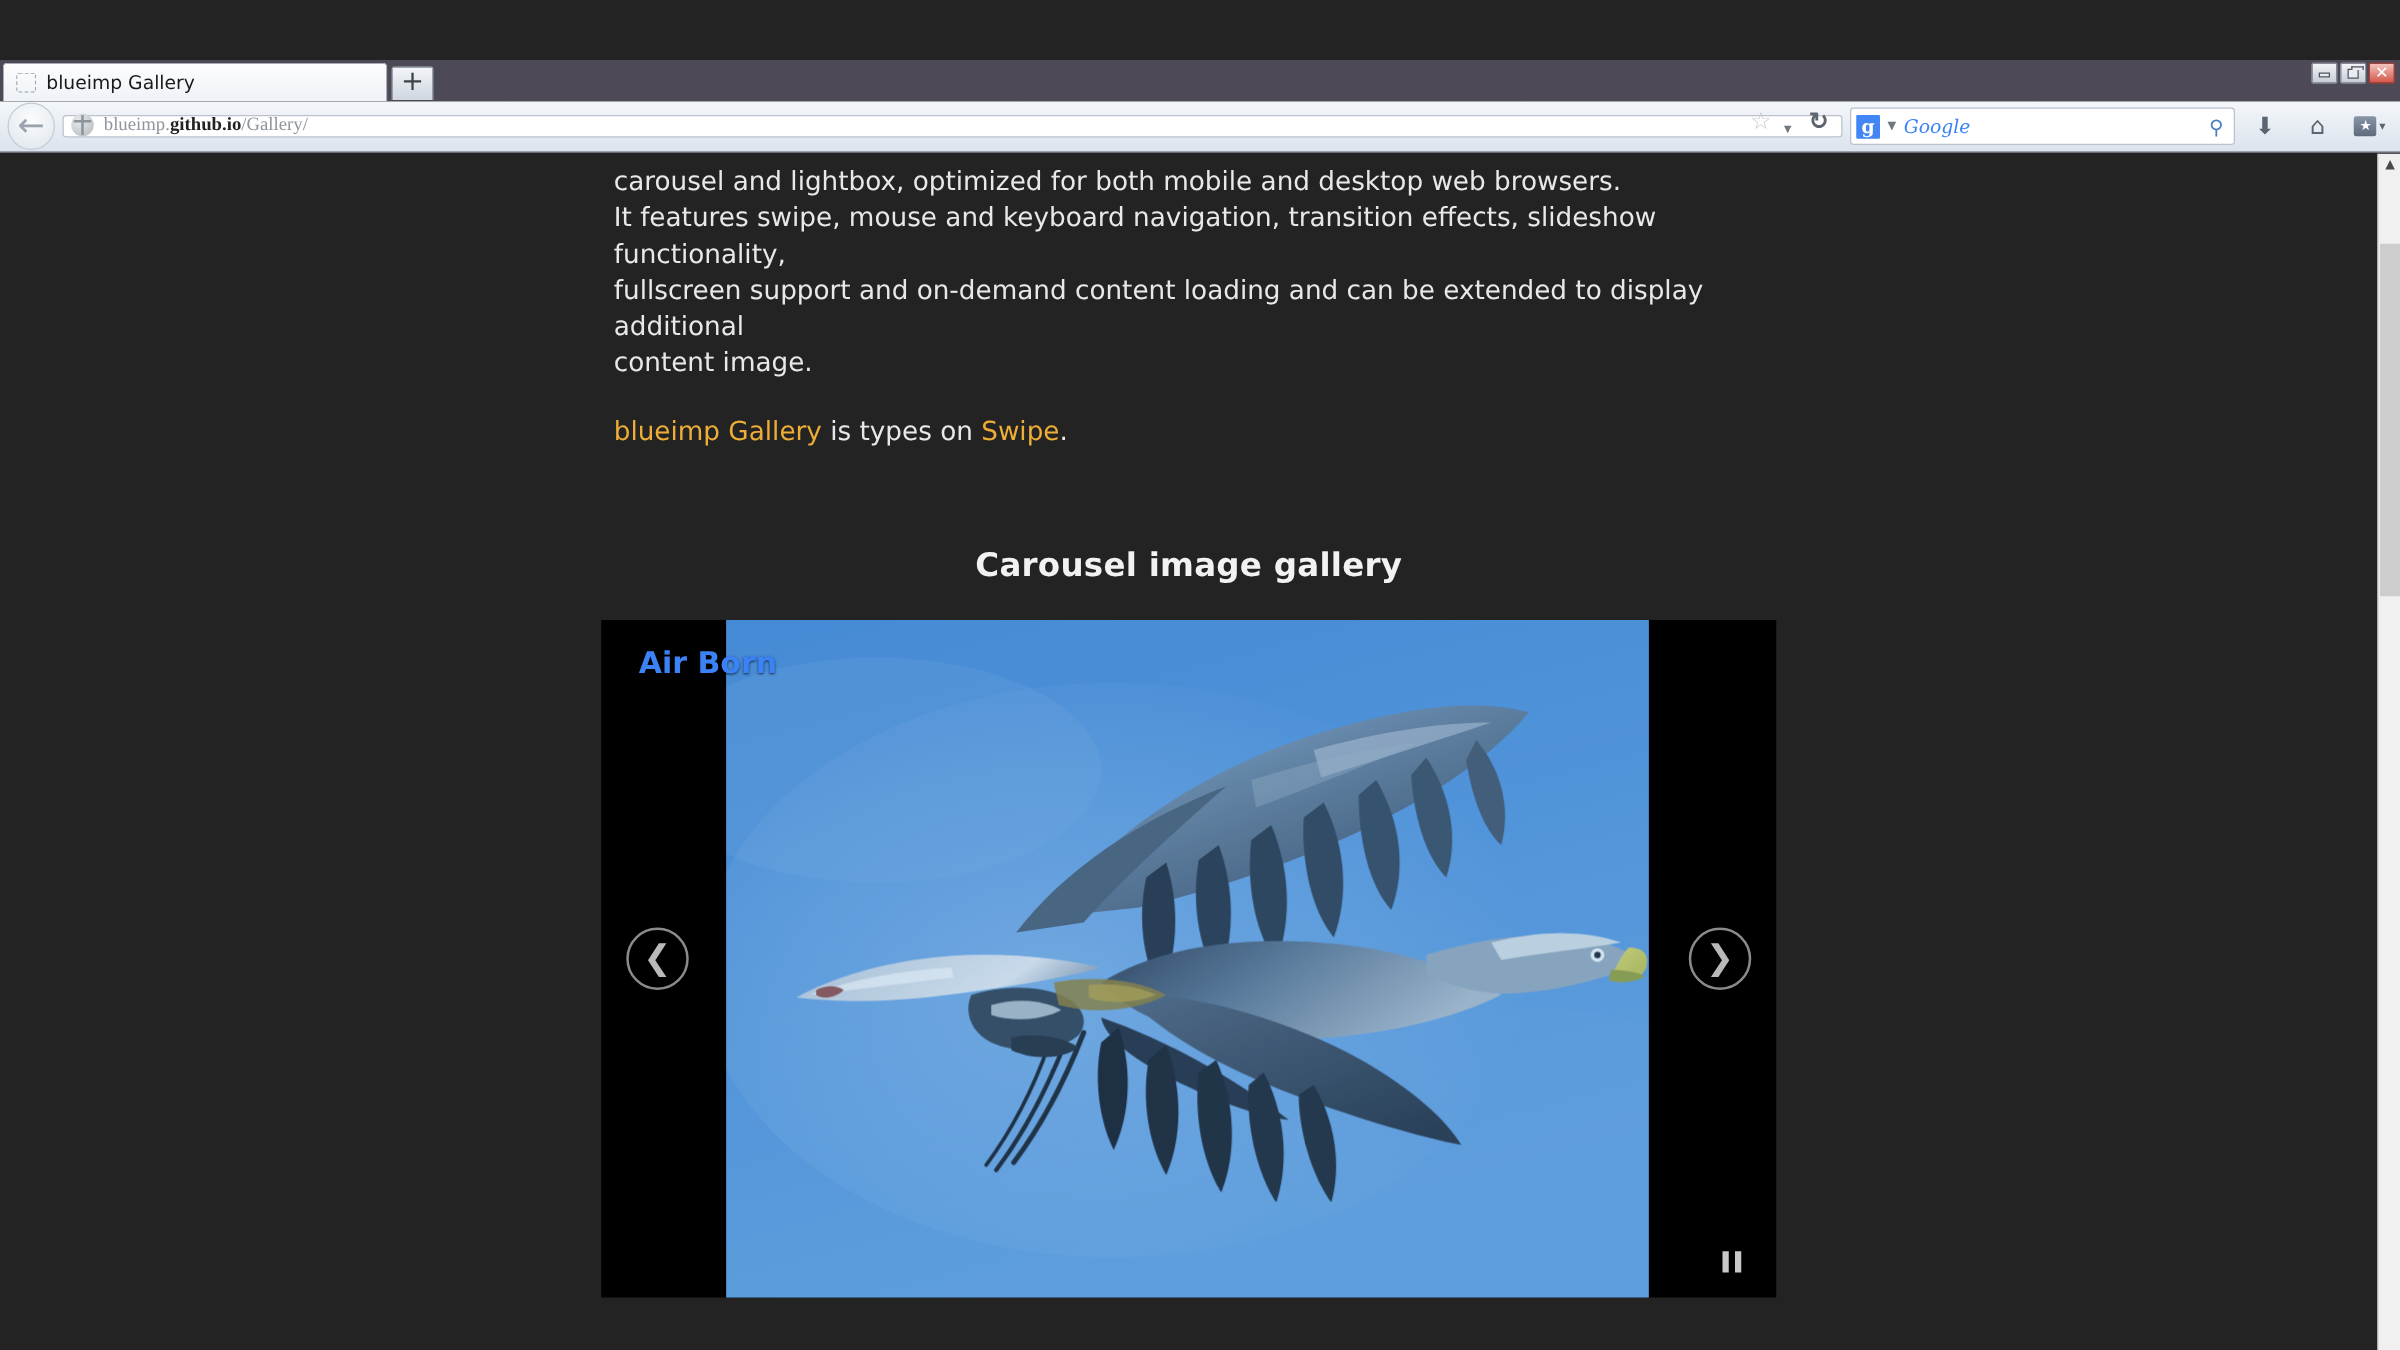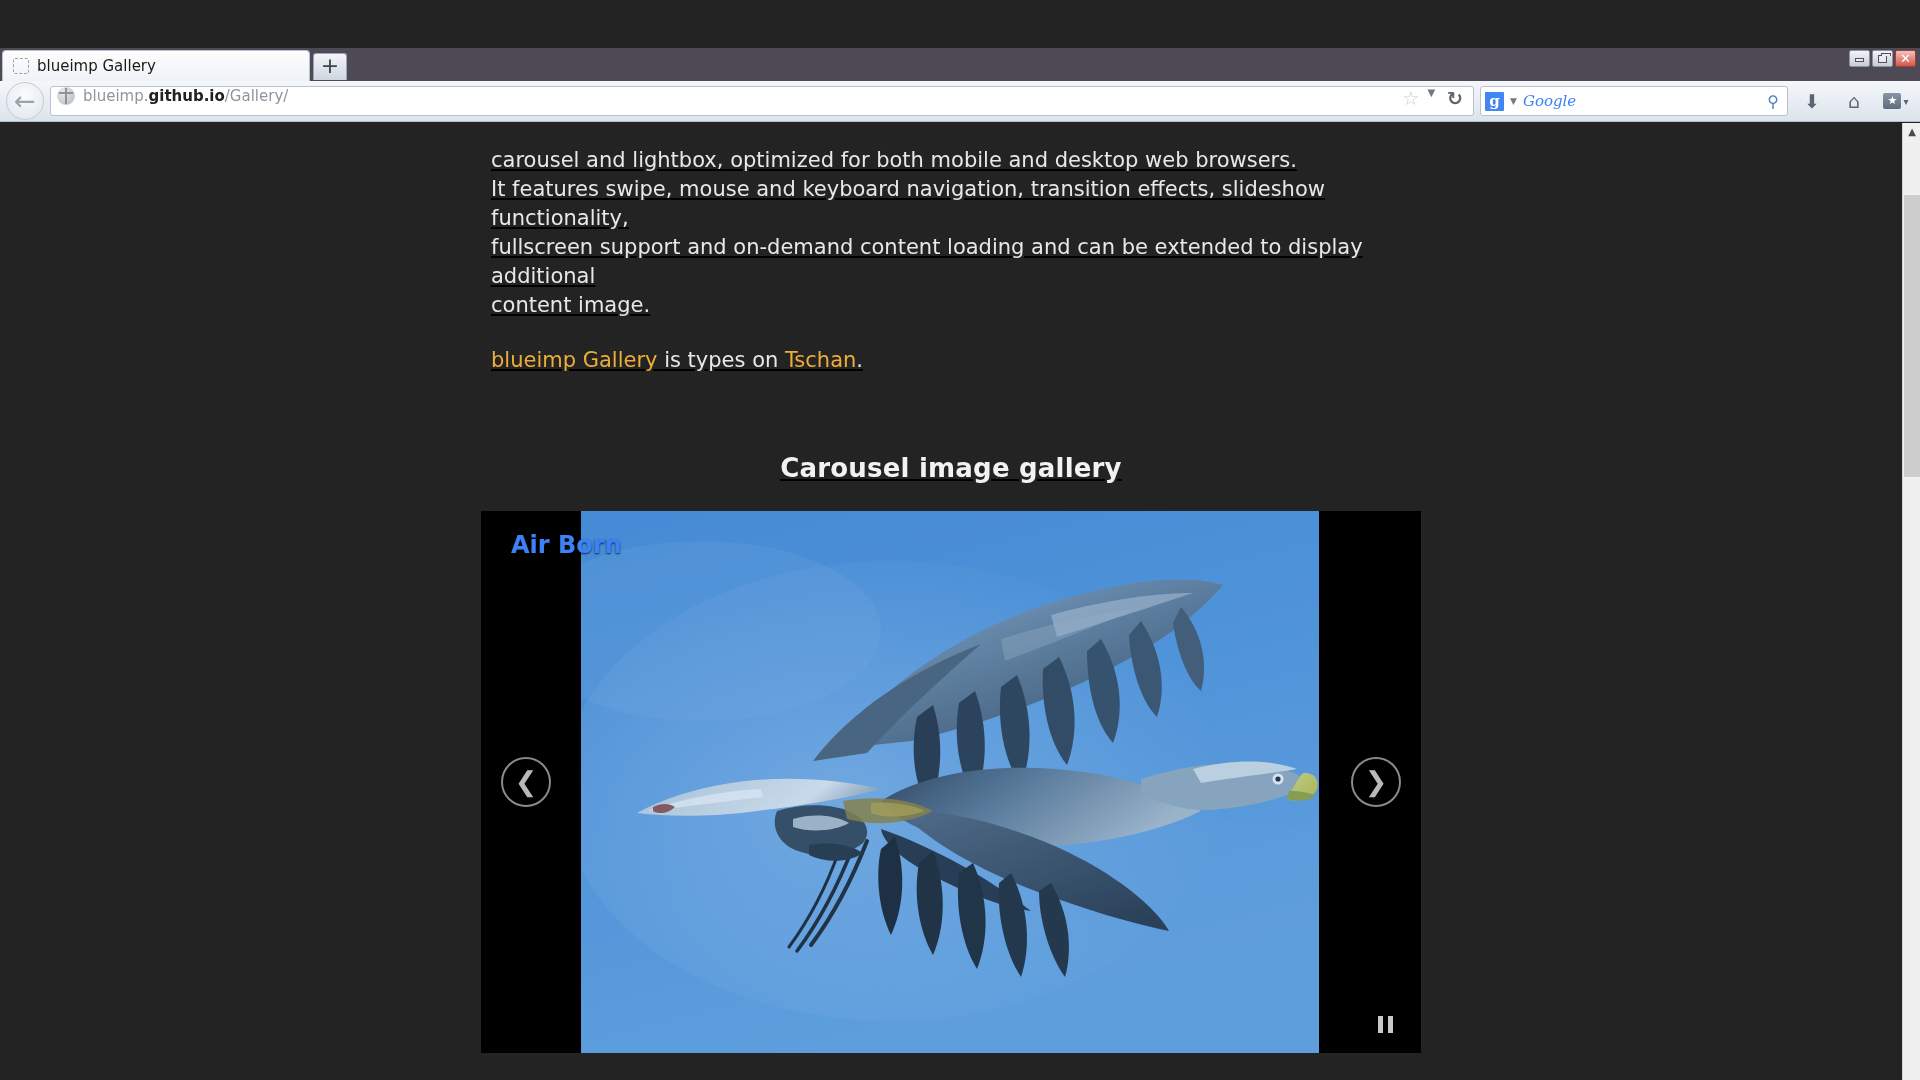"blueimp.github.io/Gallery/" #urlbar { align-items: flex-start -> flex-end; font-family: none -> Liberation Serif, serif; height: 30px -> 18px }
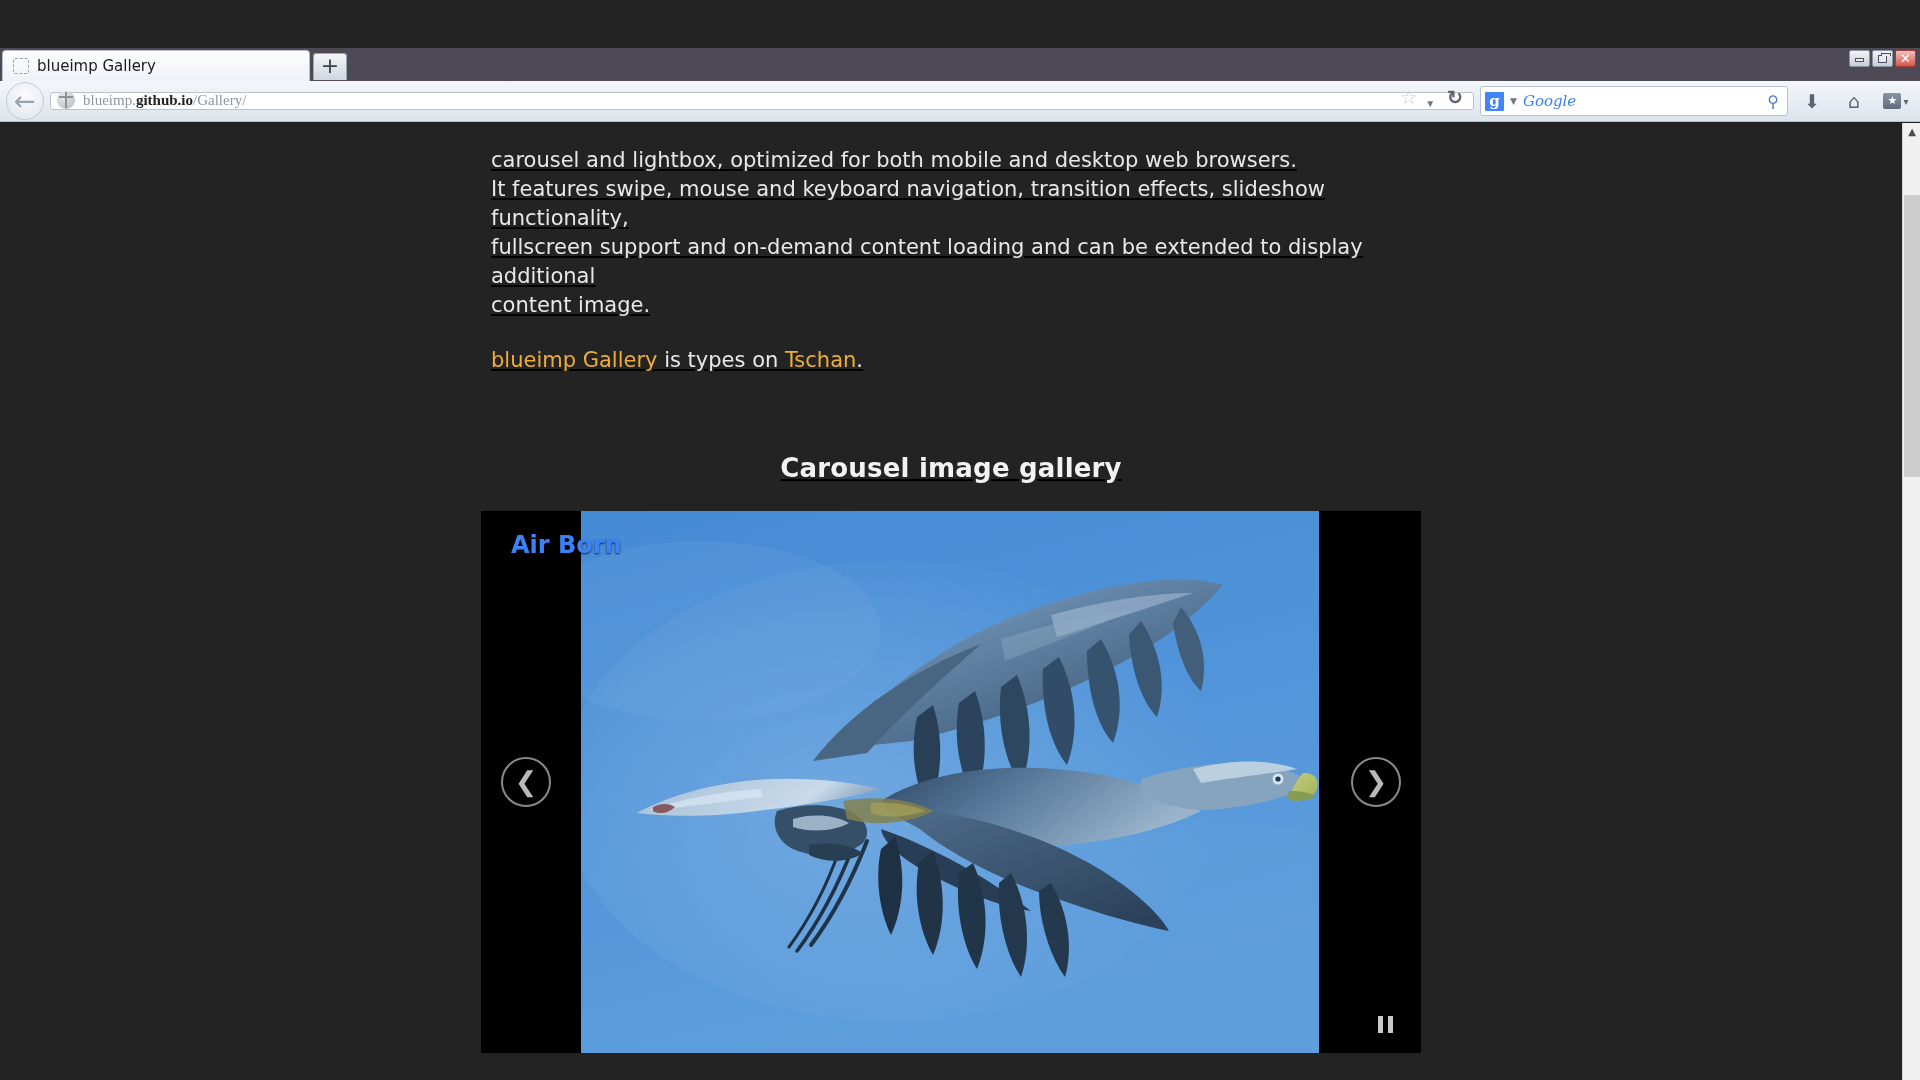"carousel and lightbox, optimized for" #page-content { padding-top: 23px -> 8px; text-decoration: underline -> none }
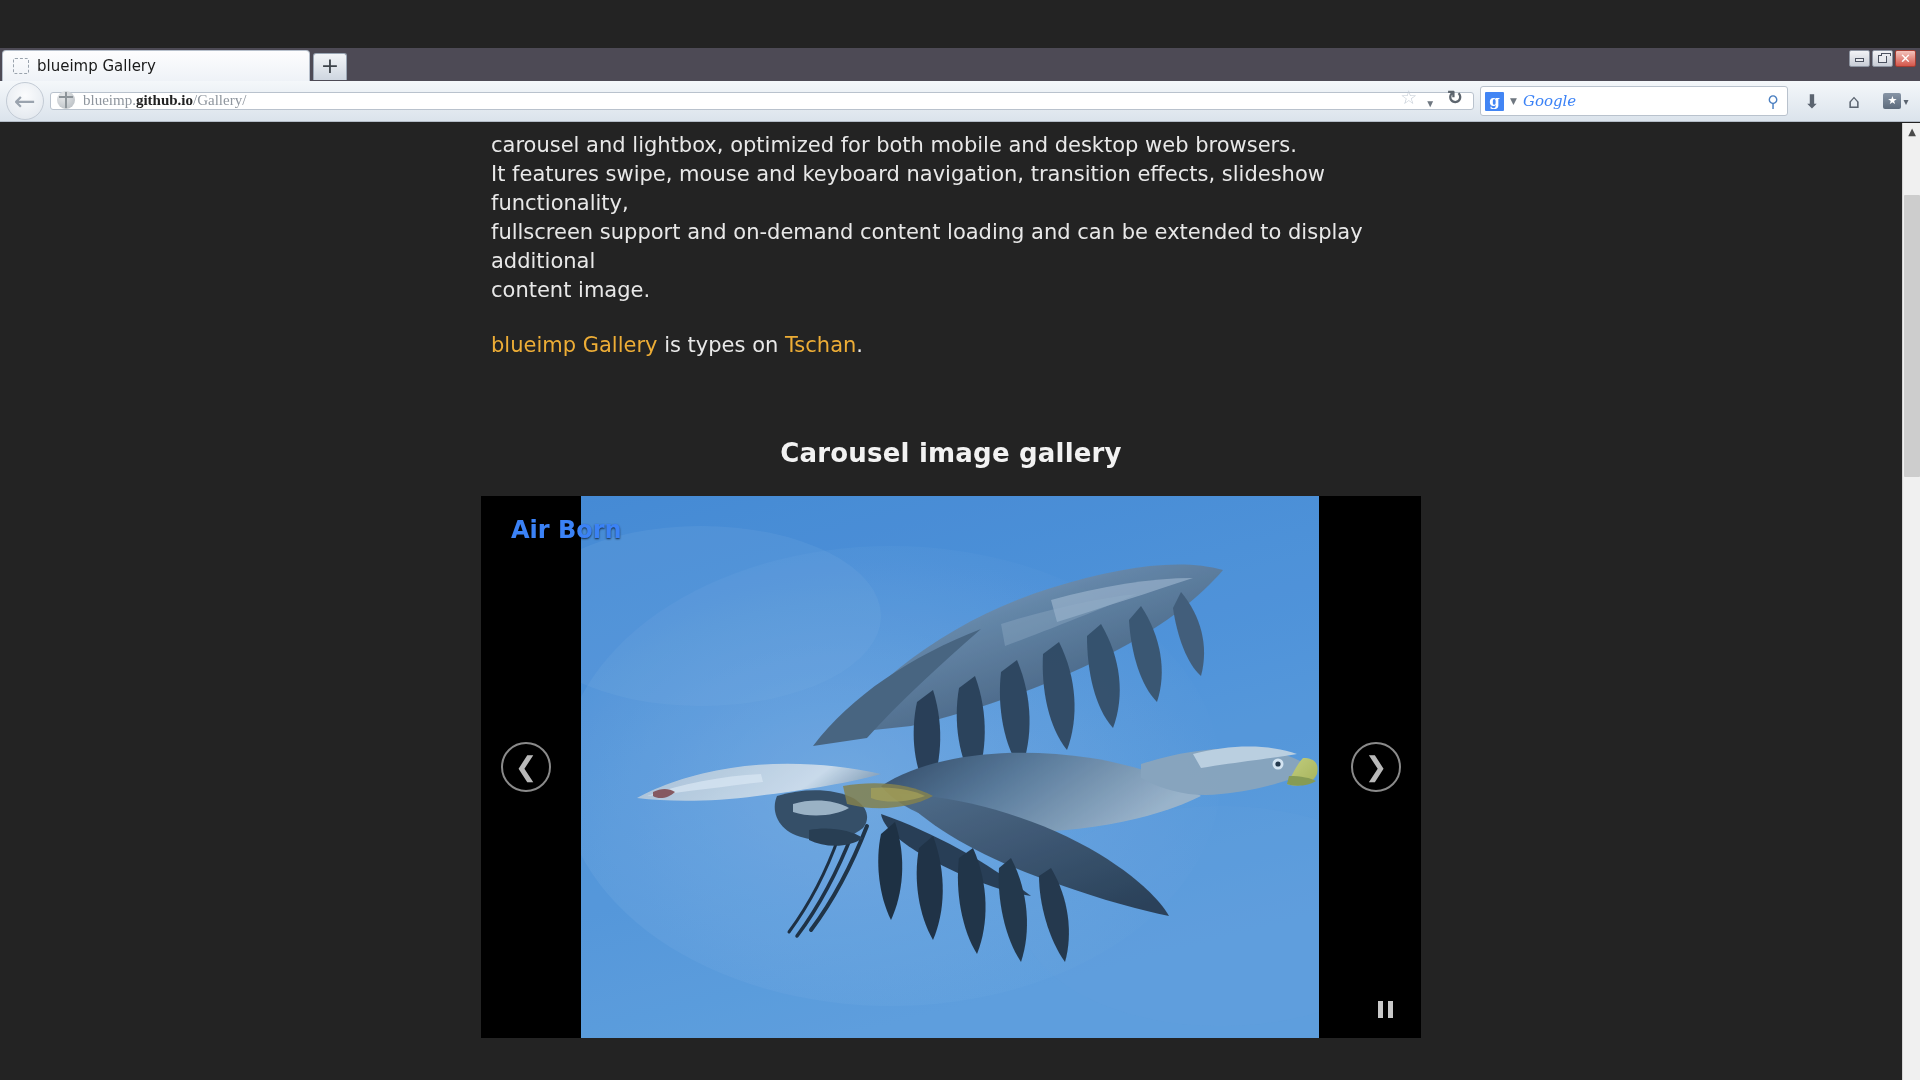"Tschan" a.link { text: Tschan -> Swipe }
